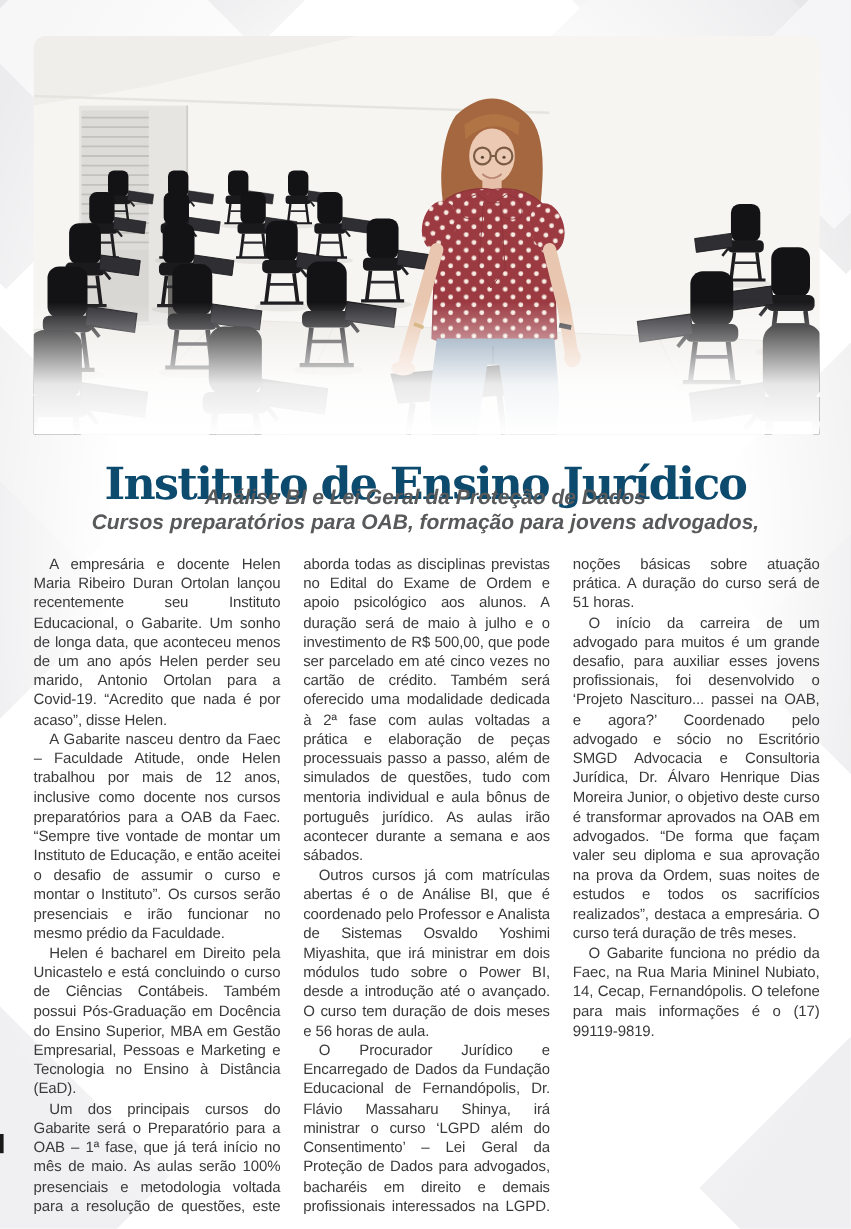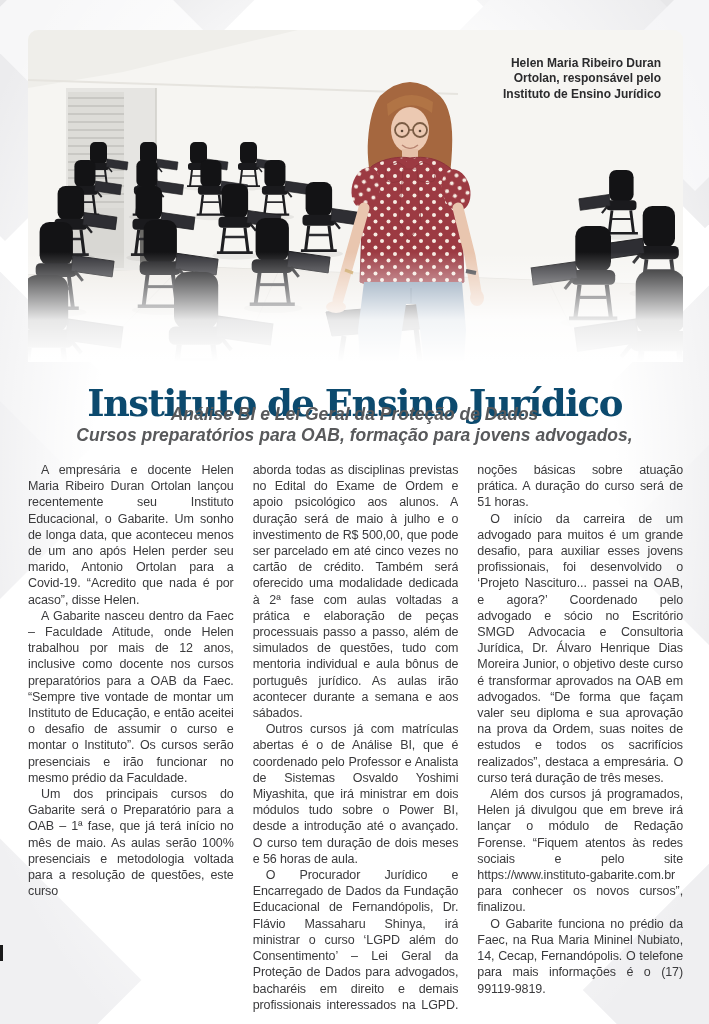"Helen Maria Ribeiro Duran Ortolan," div.caption { html: <div>Helen Maria Ribeiro Duran Ortolan, responsável pelo Instituto de Ensino Jurídico</div> -> none }
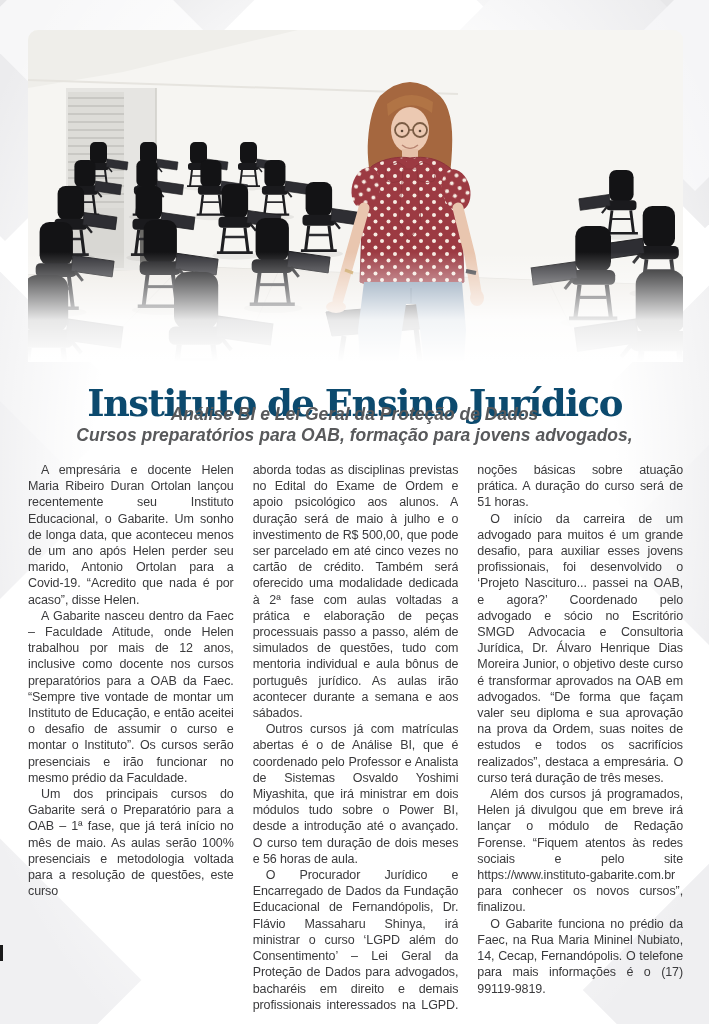"Helen é bacharel em Direito" p.ind { html: none -> <p>Helen é bacharel em Direito pela Unicastelo e está concluindo o curso de Ciências Contábeis. Também possui Pós-Graduação em Docência do Ensino Superior, MBA em Gestão Empresarial, Pessoas e Marketing e Tecnologia no Ensino à Distância (EaD).</p> }
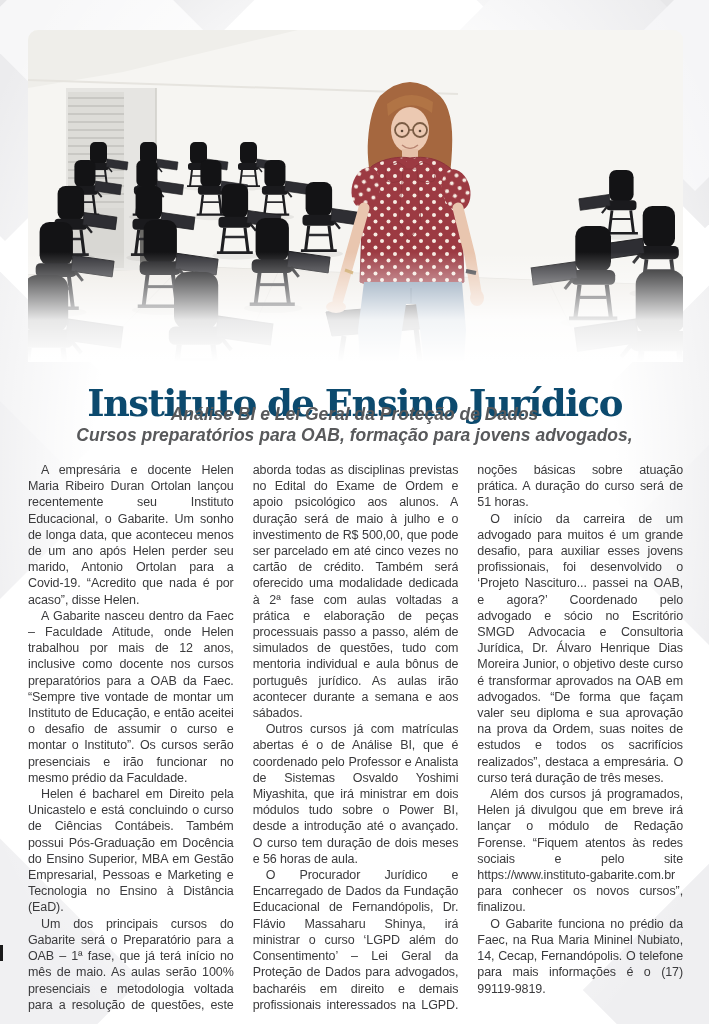"Além dos cursos já programados," p.ind { html: <p>Além dos cursos já programados, Helen já divulgou que em breve irá lançar o módulo de Redação Forense. “Fiquem atentos às redes sociais e pelo site https://www.instituto-gabarite.com.br para conhecer os novos cursos”, finalizou.</p> -> none }
